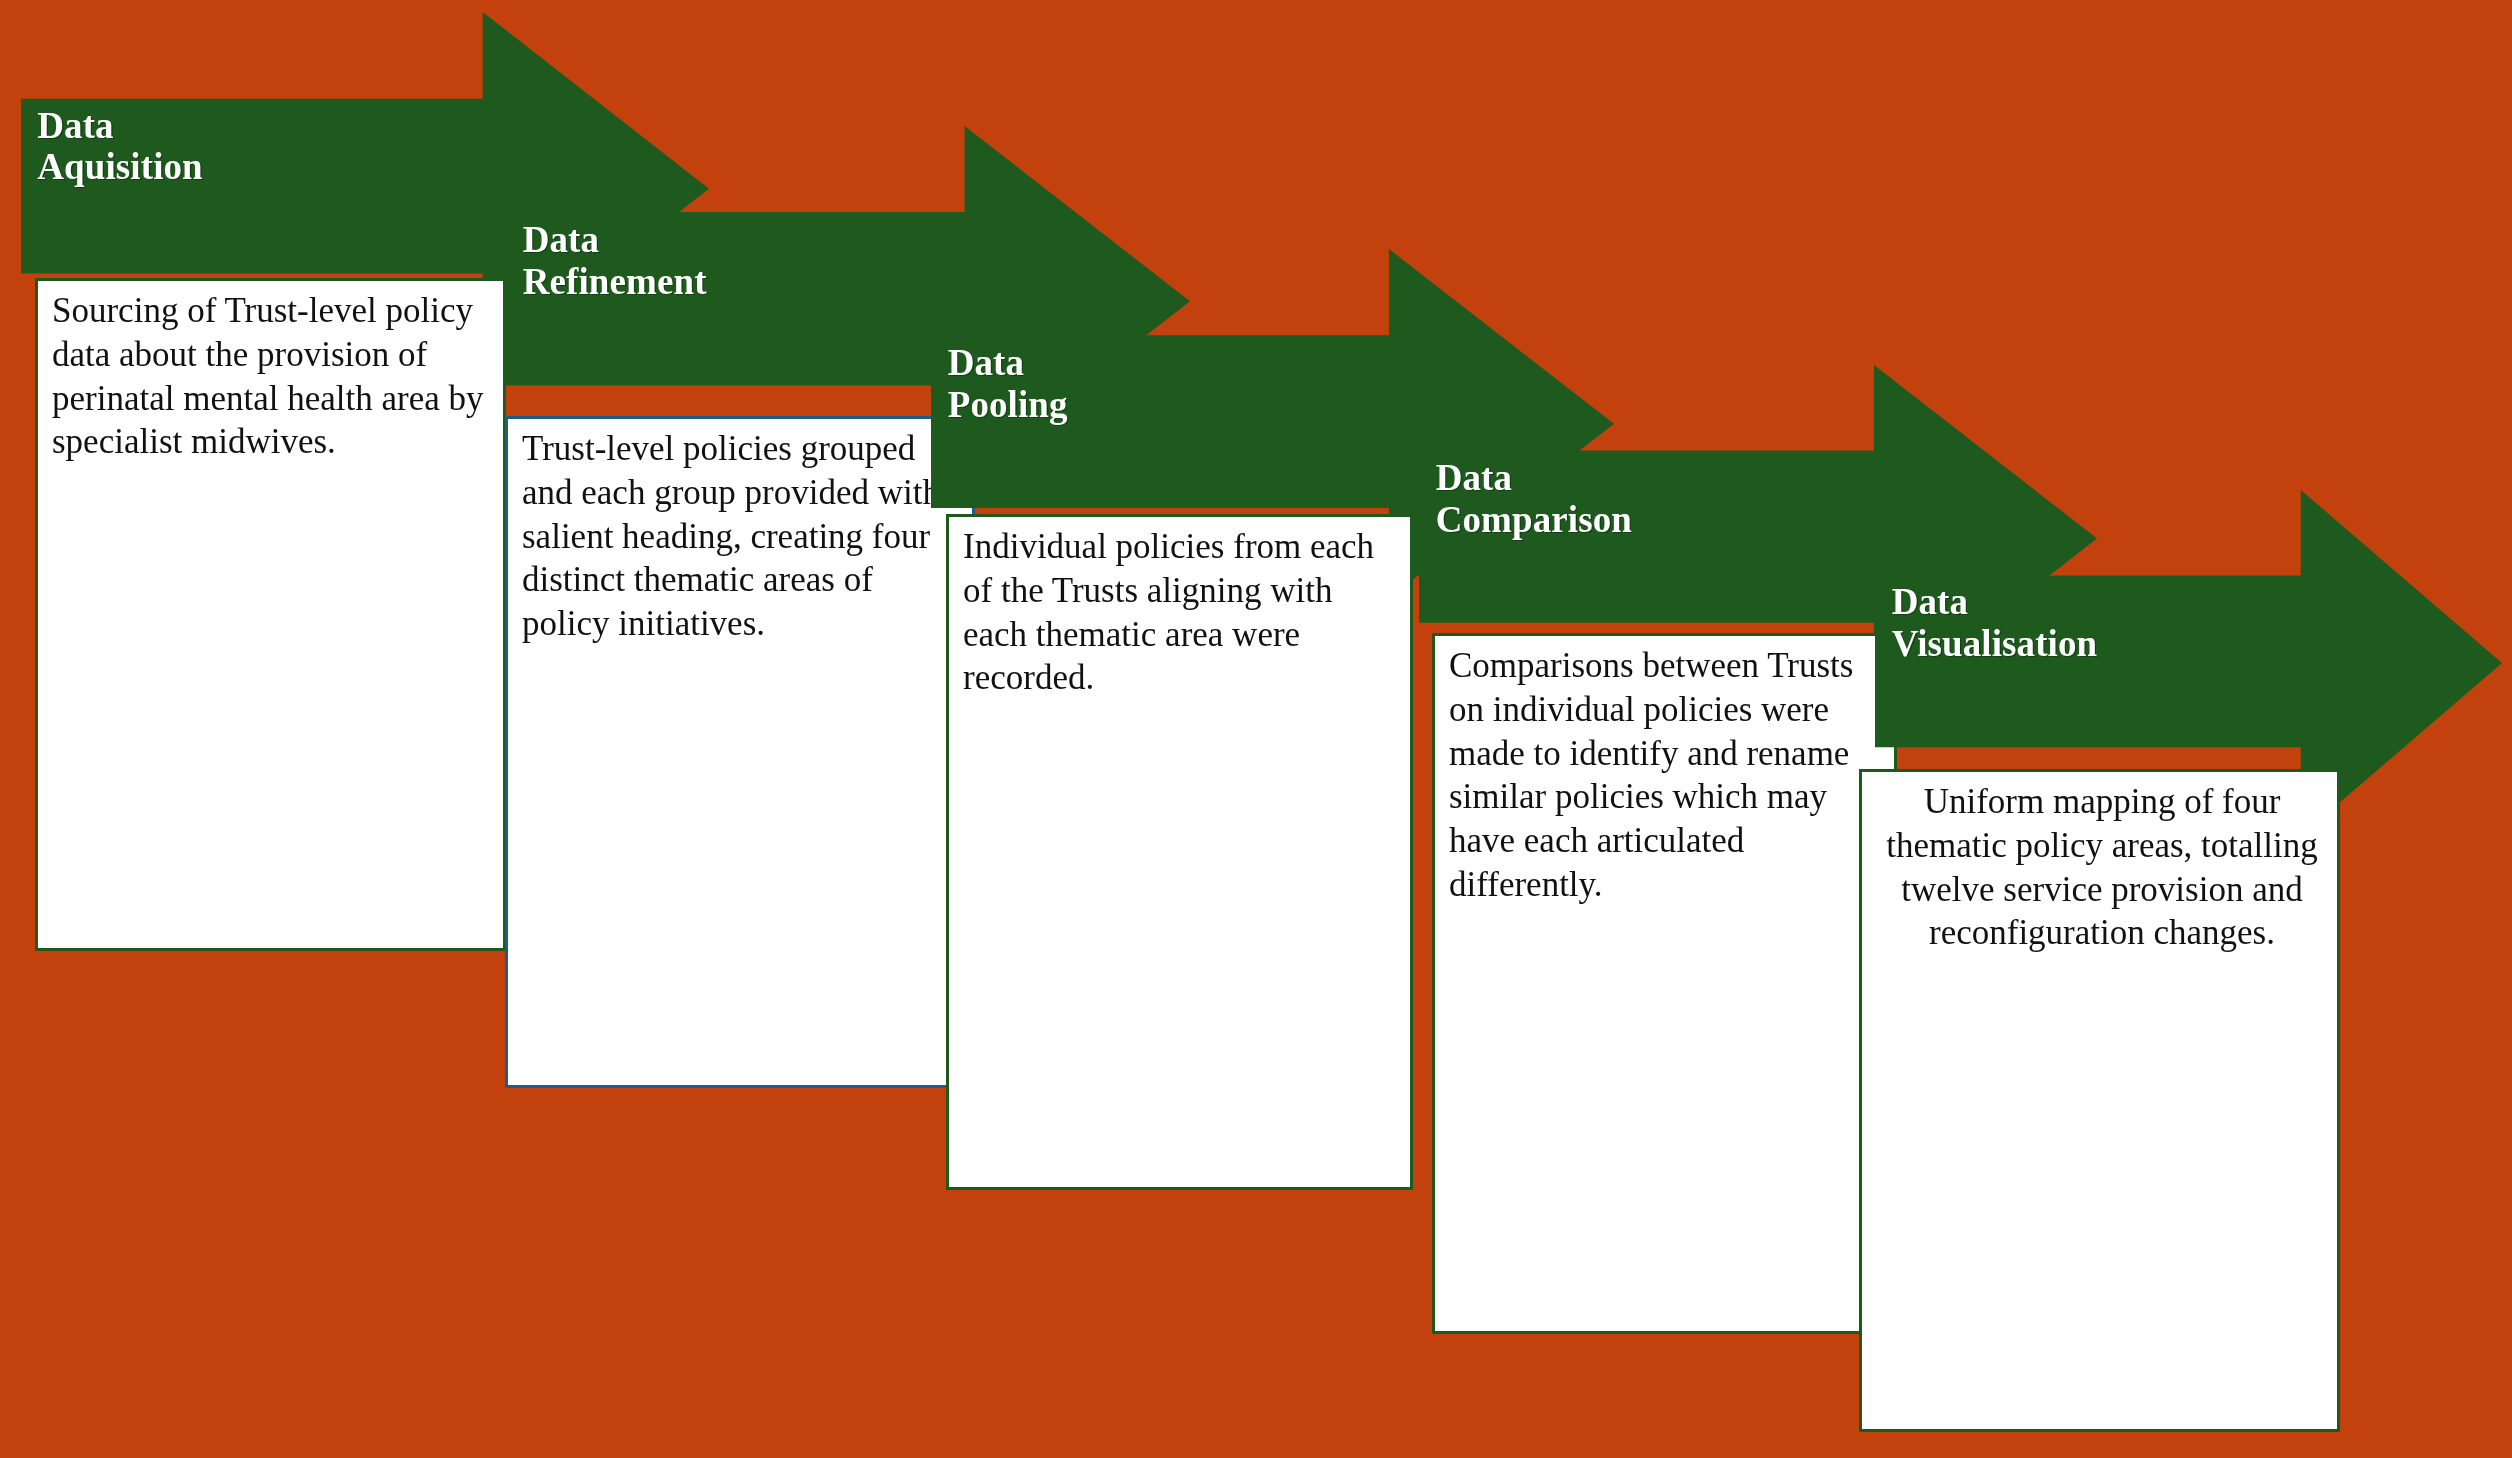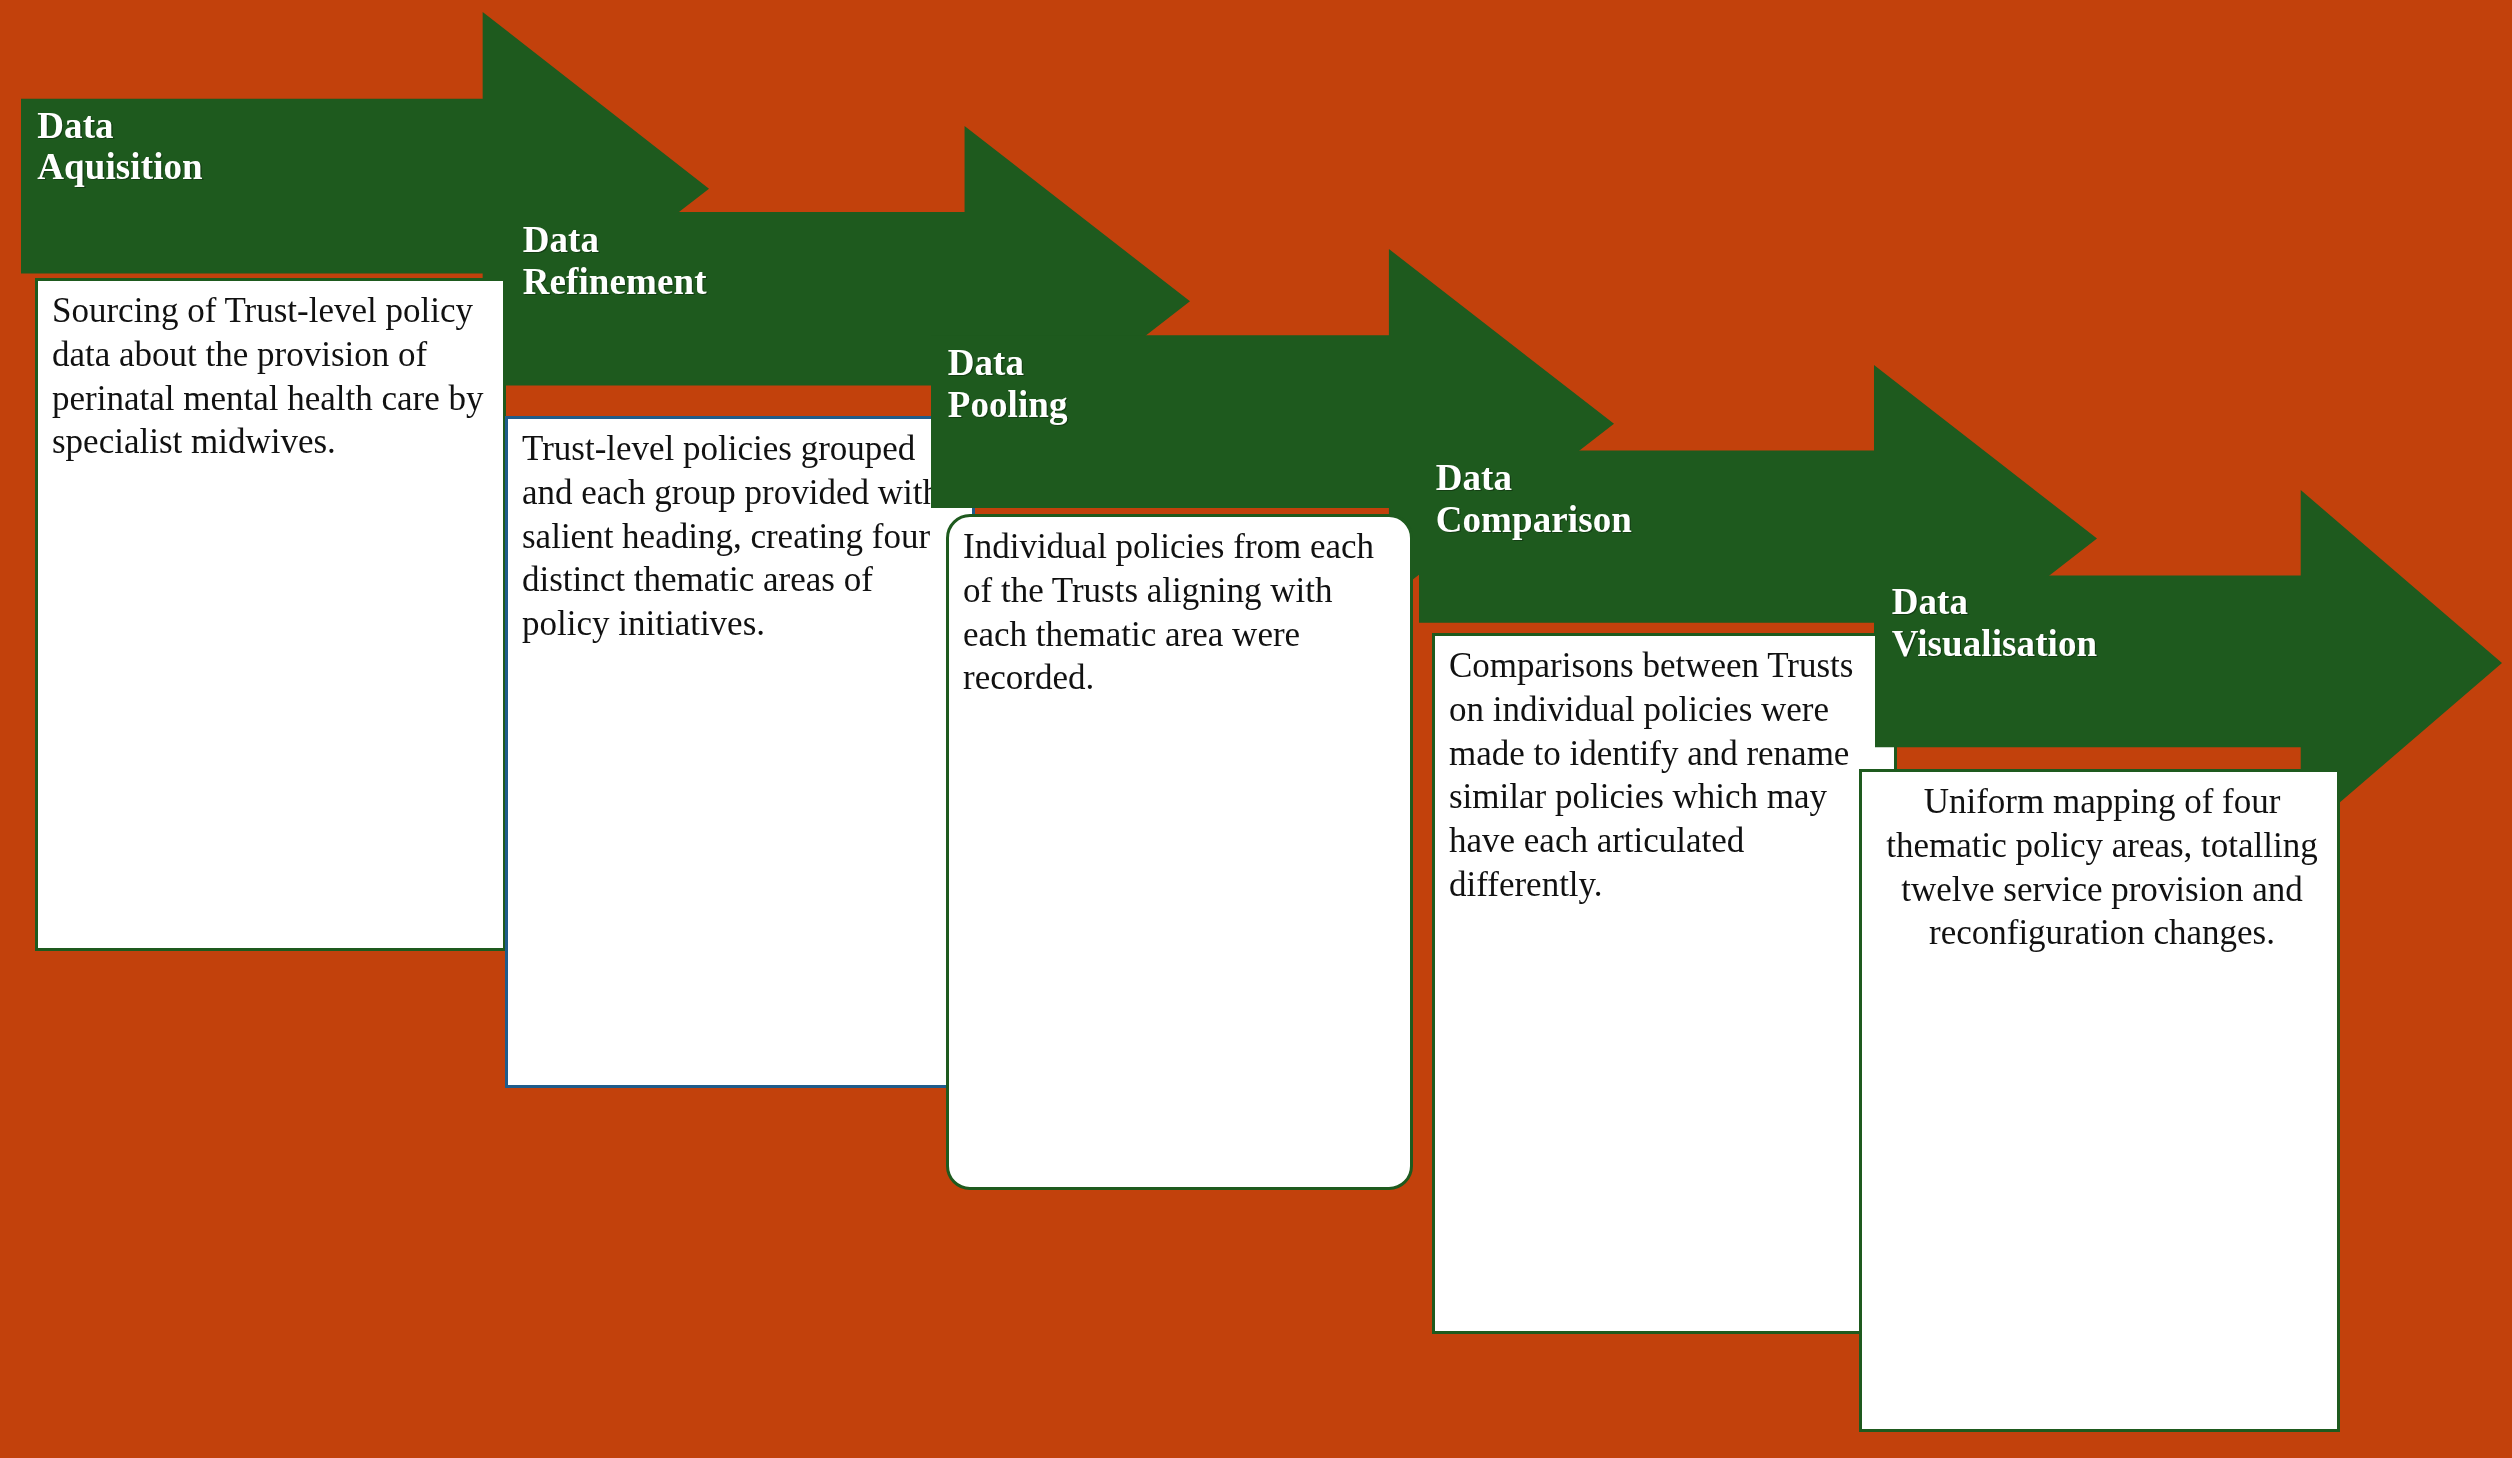"Sourcing of Trust-level policy data" div.desc-text { text: care -> area }
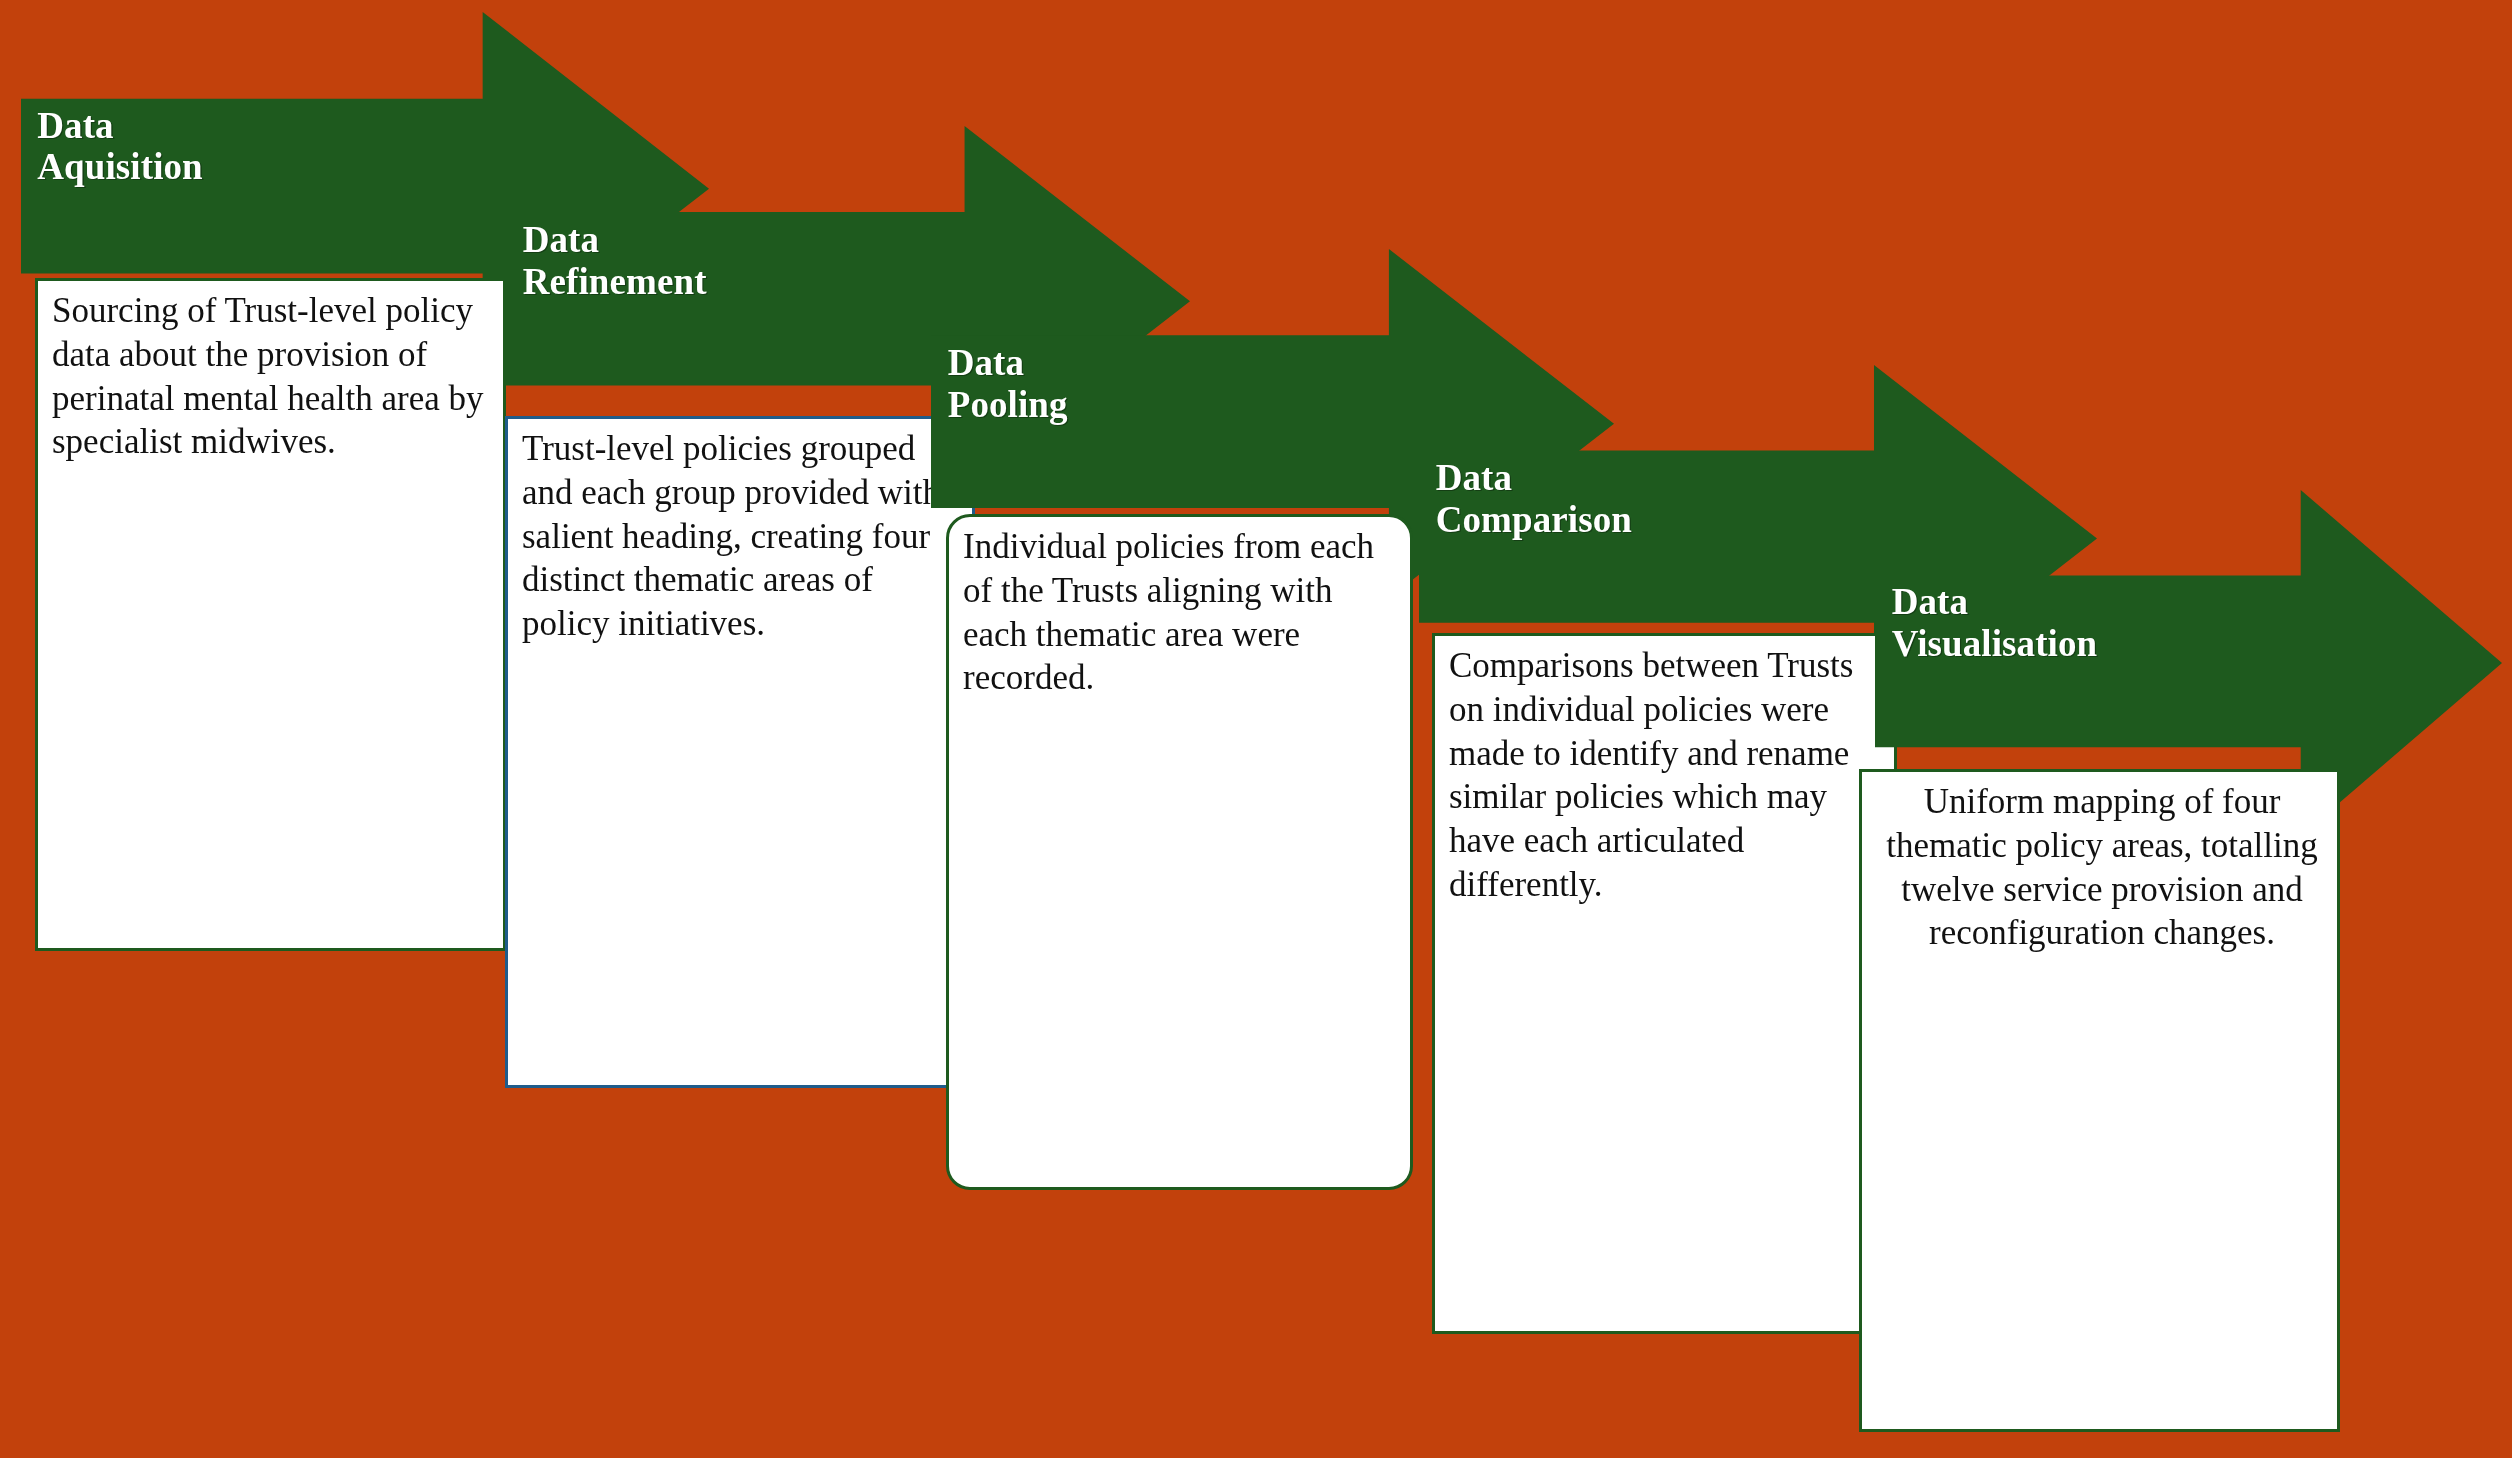"Individual policies from each of" div.desc-box { border-radius: 24px -> none }
